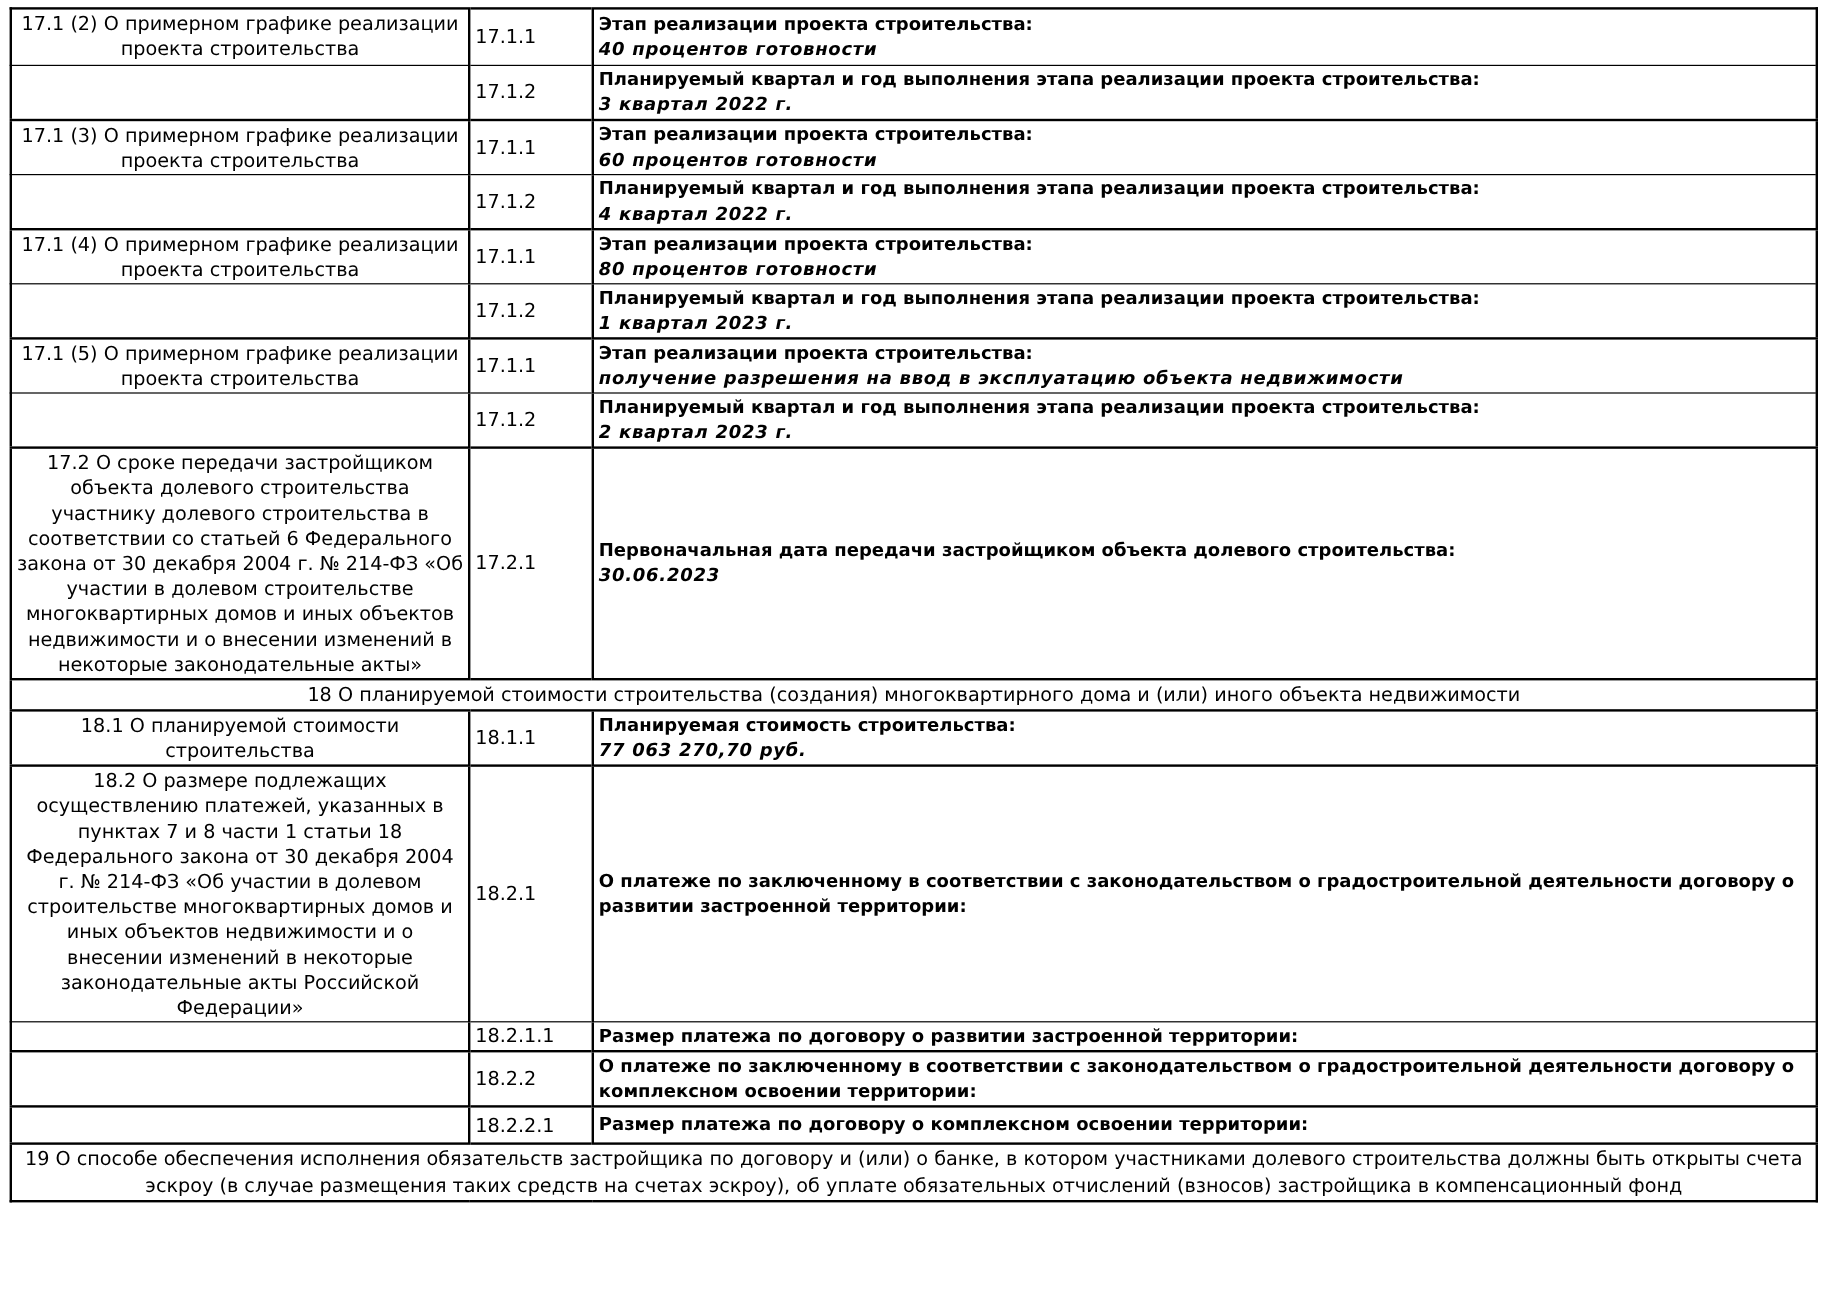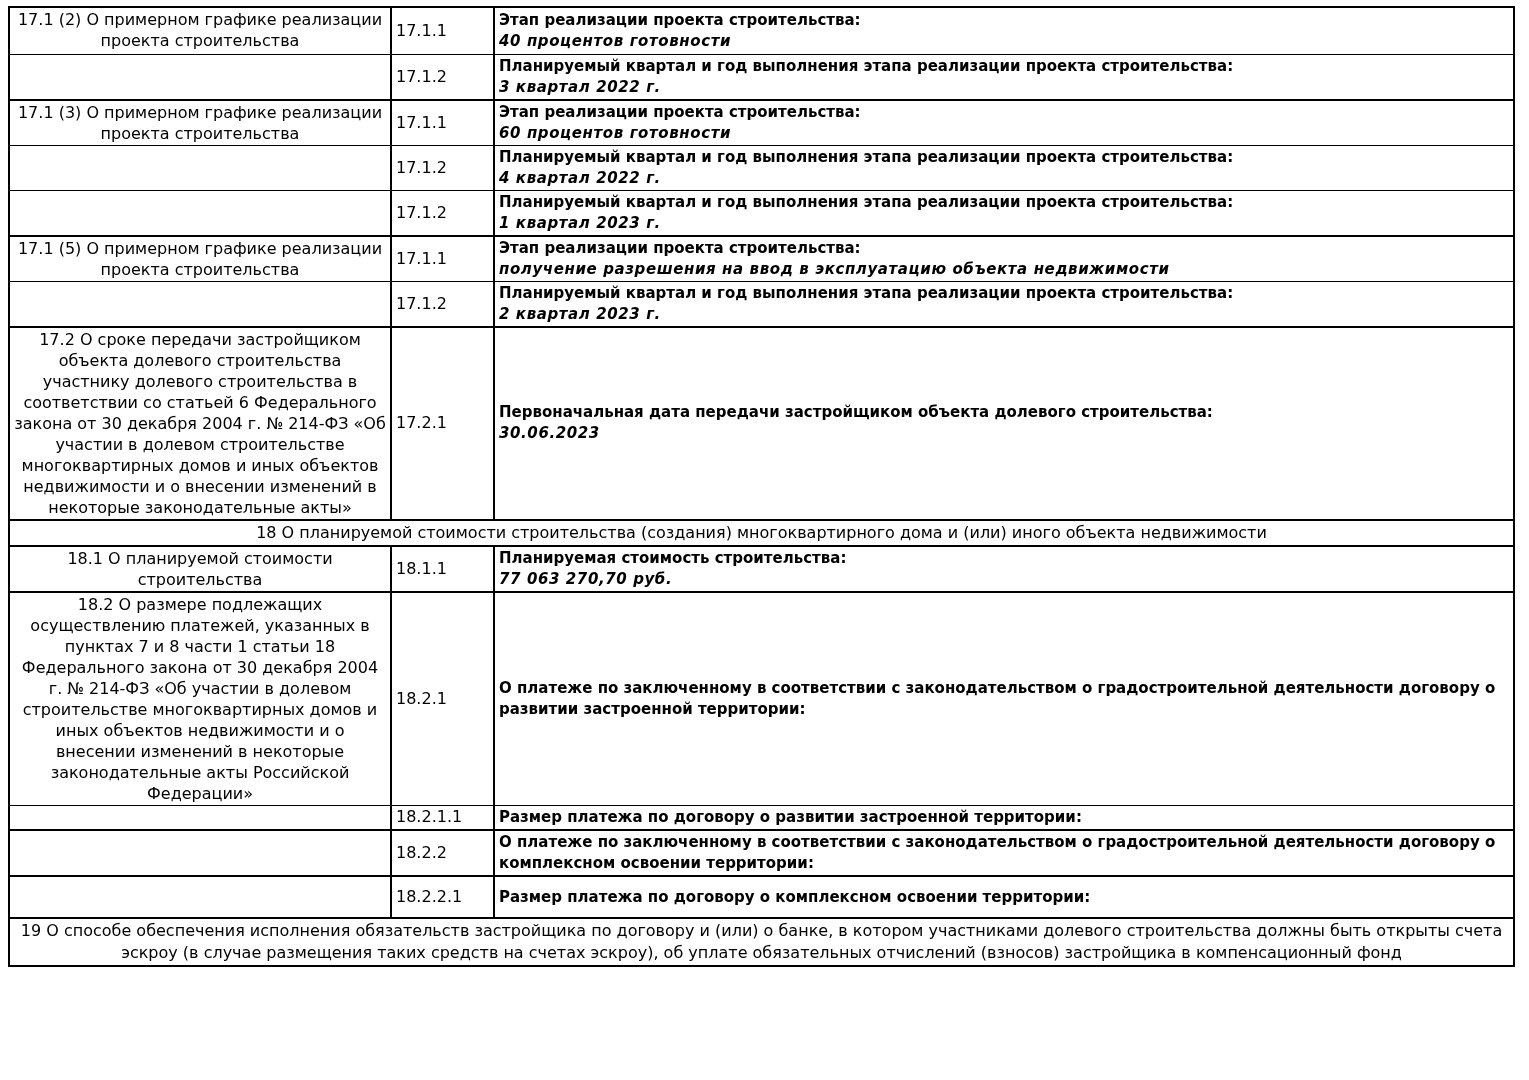"17.1 (4) О примерном графике" tr.bt2 { html: none -> <tr> <td>17.1 (4) О примерном графике реализации проекта строительства</td> <td>17.1.1</td> <td> <div>Этап реализации проекта строительства:</div> <div>80 процентов готовности</div> </td> </tr> }
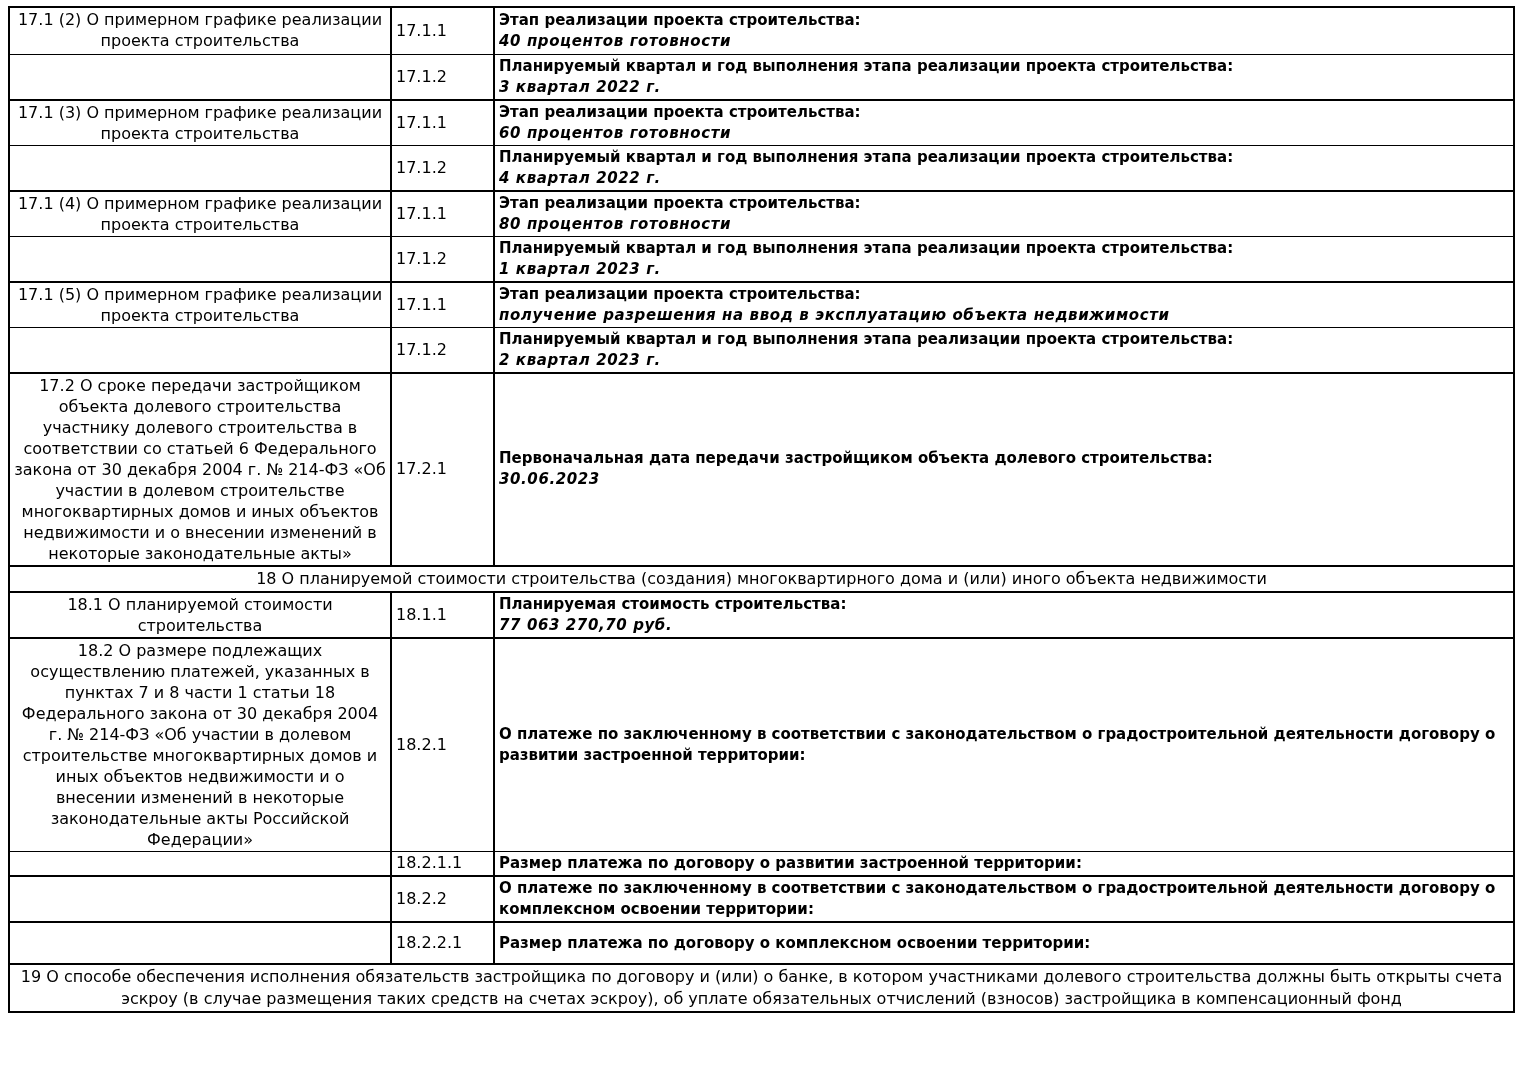"18.2.2.1" tr.bt2 { height: 42px -> 31px }
